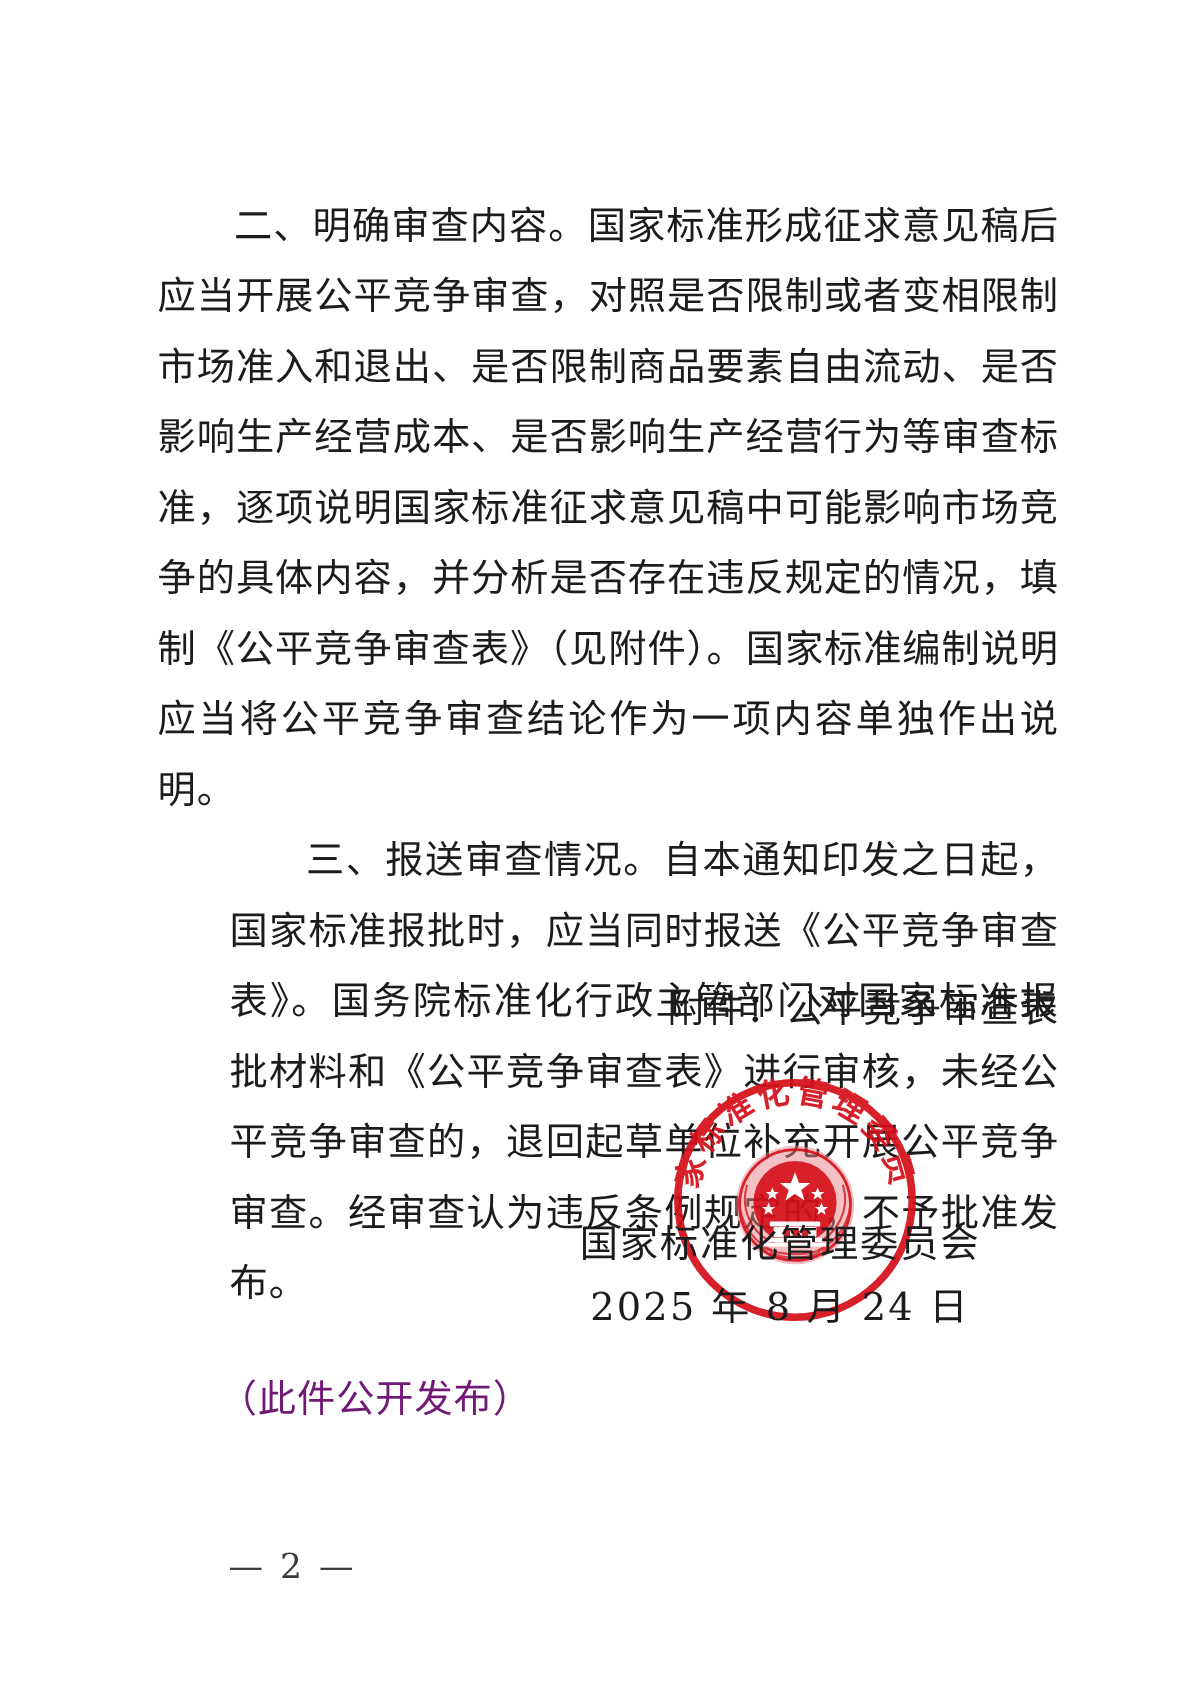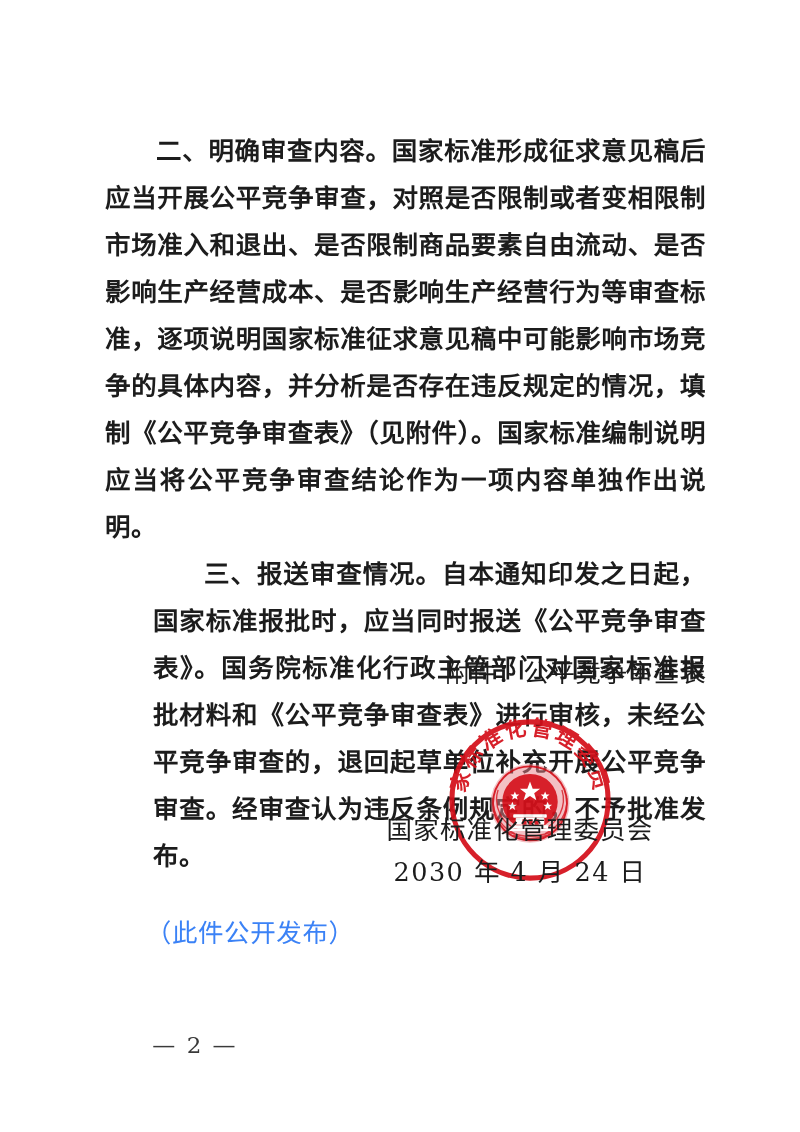"二、明确审查内容。国家标准形成征求意见稿后应当开展公平竞争审查，对照是否限制或者" .para { font-weight: 700 -> 400 }
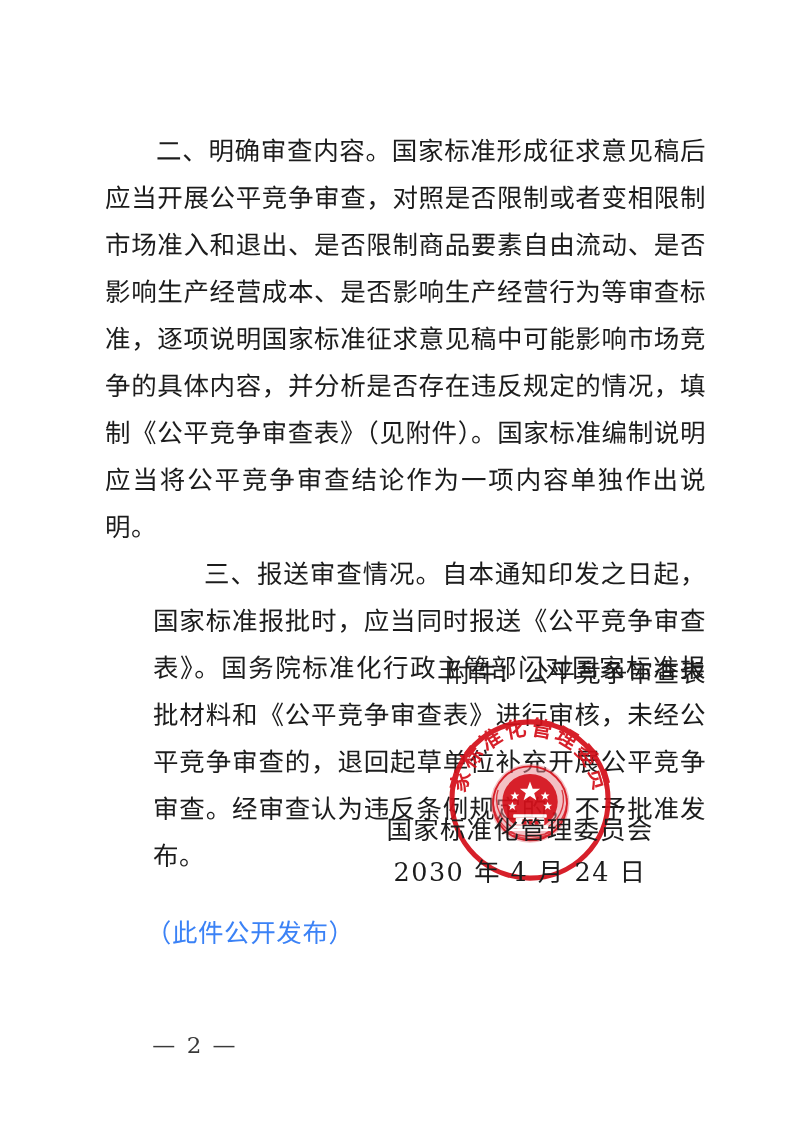"2030 年 4 月 24" div.sign-date { text: 2030 年 4 -> 2025 年 8 }
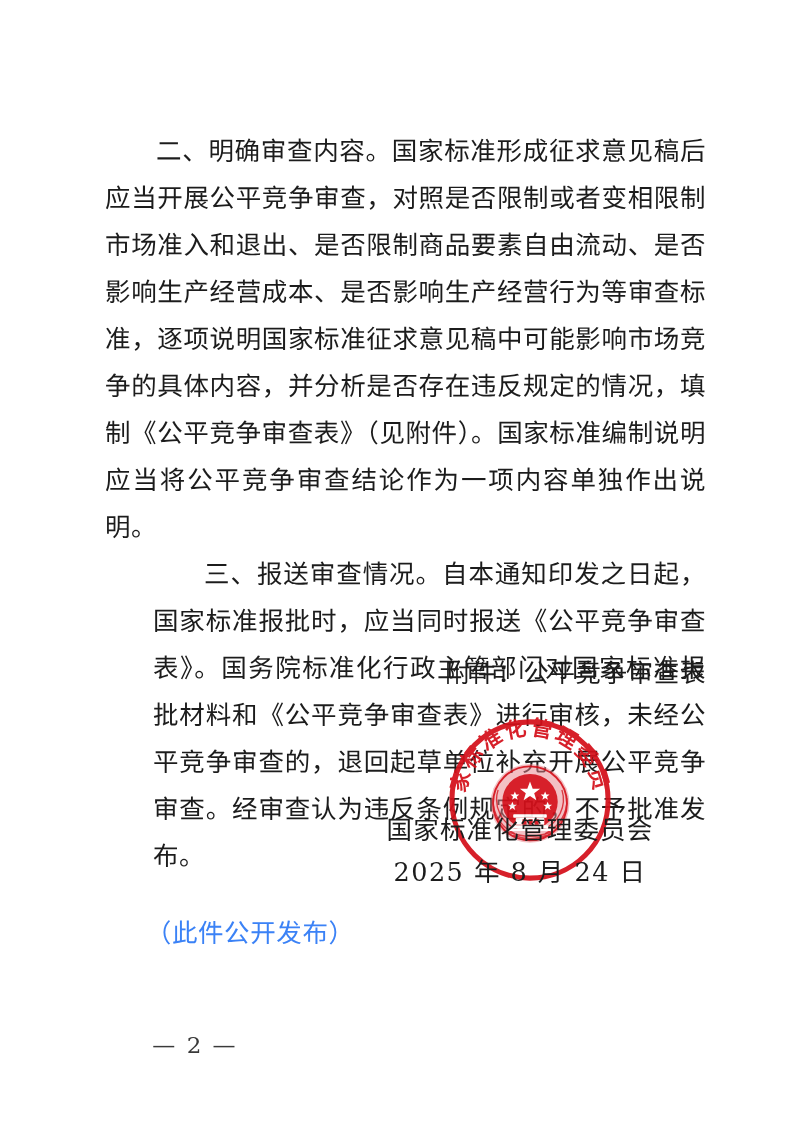"（此件公开发布）" .publish-note { color: #3b82f6 -> #701a75 }
